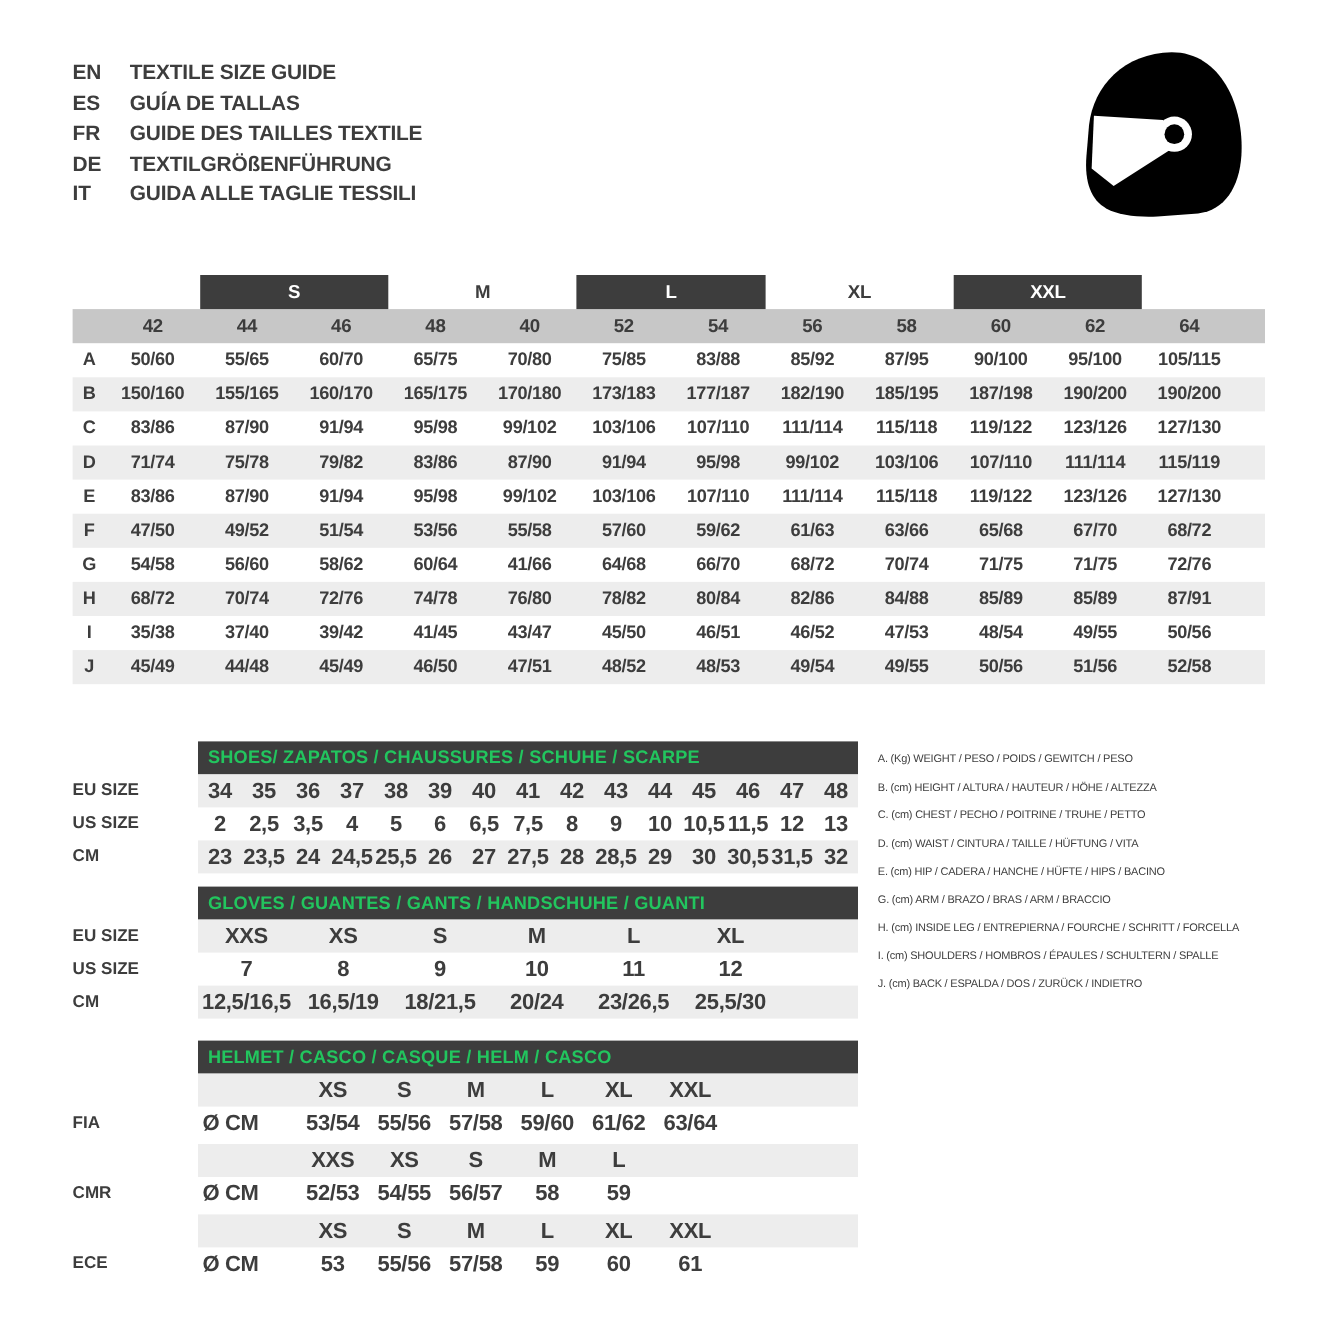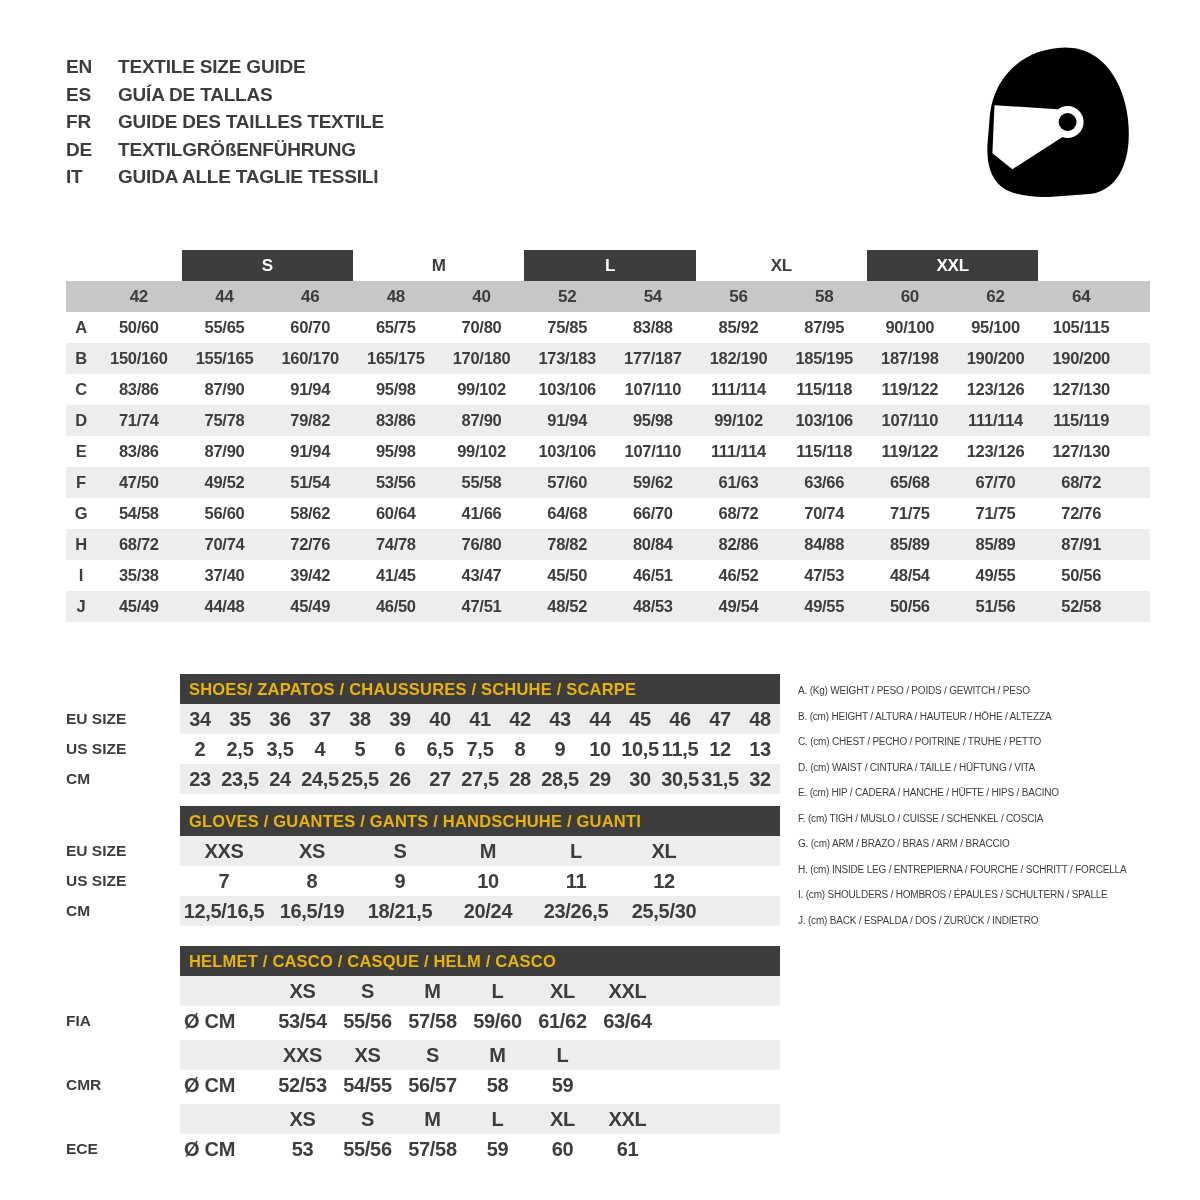"SHOES/ ZAPATOS / CHAUSSURES /" .bar { color: #eab308 -> #22c55e }
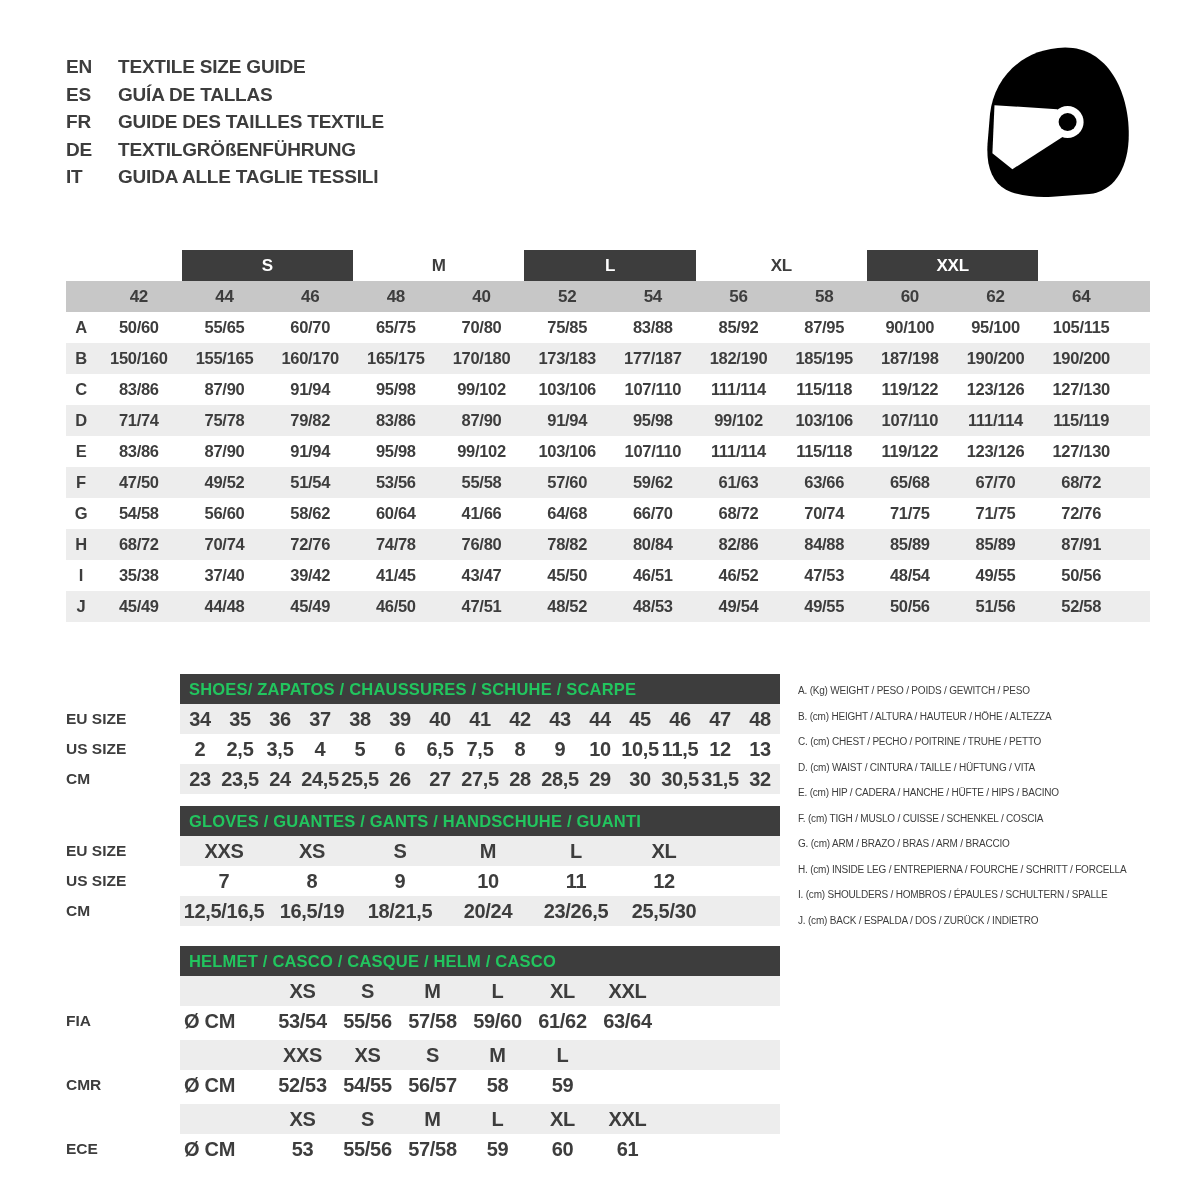"F. (cm) TIGH / MUSLO" div { html: <div>F. (cm) TIGH / MUSLO / CUISSE / SCHENKEL / COSCIA</div> -> none }
